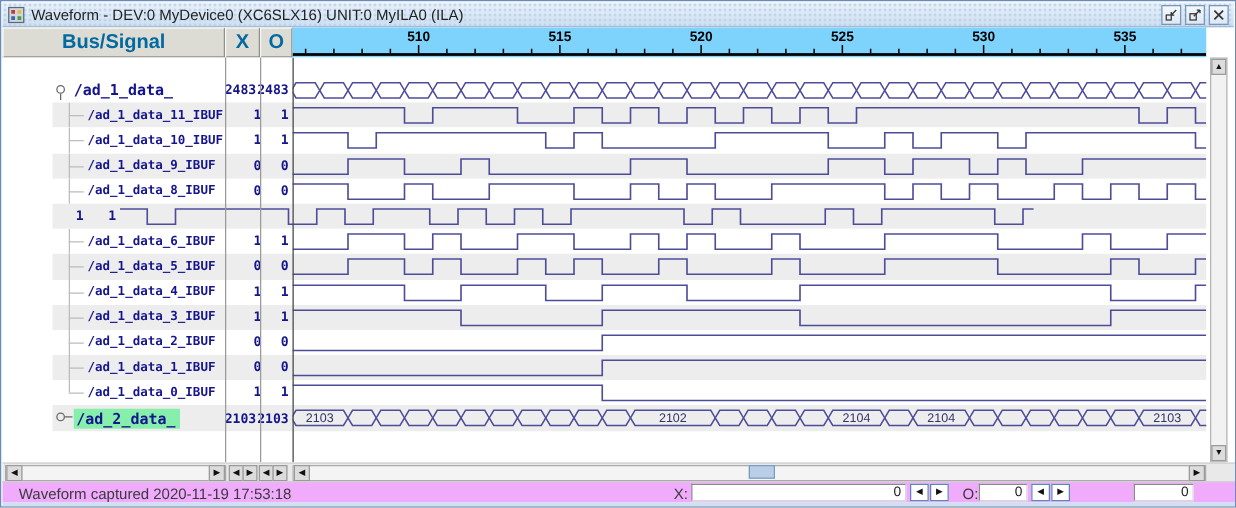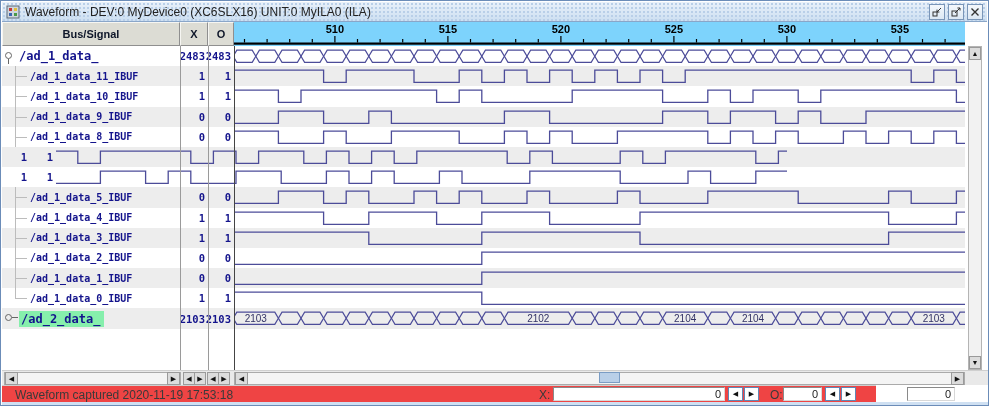"Bus/Signal" .hcell { color: #0f172a -> #0369a1; font-size: 11px -> 16px }
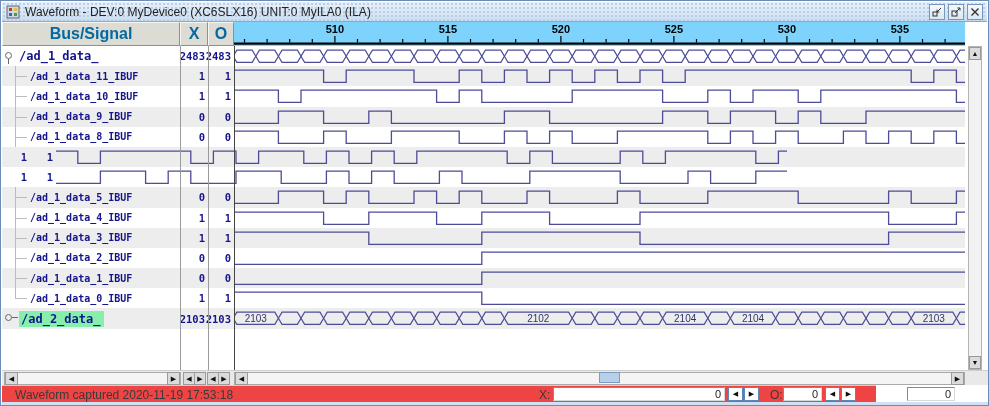"/ad_1_data_" .rows { padding-left: none -> 40px; top: 0 -> 16px }
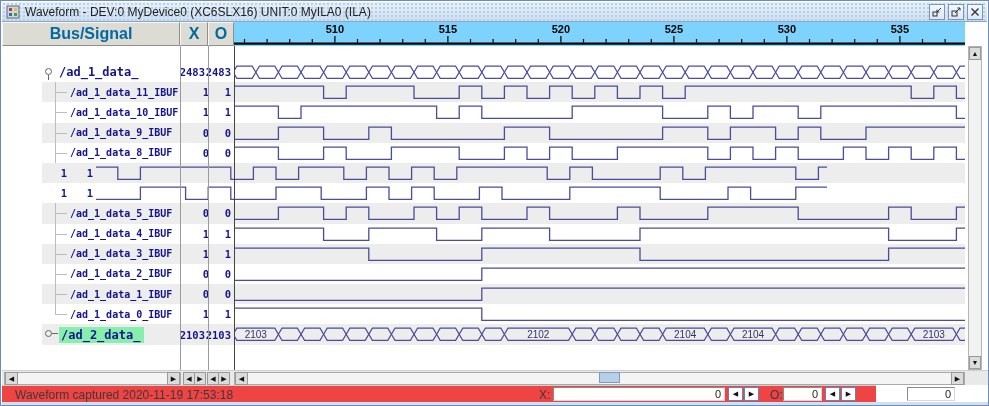"/ad_1_data_6_IBUF" div.c-name { html: none -> <div> <span></span> <span></span> <span>/ad_1_data_6_IBUF</span> </div> }
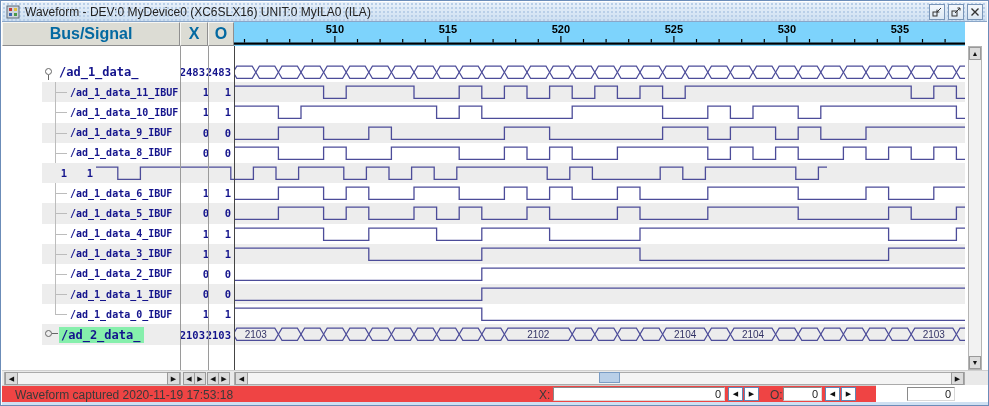"Waveform captured 2020-11-19 17:53:18" .statusbar { background: #ef4444 -> #f0abfc; width: 874px -> 987px }
